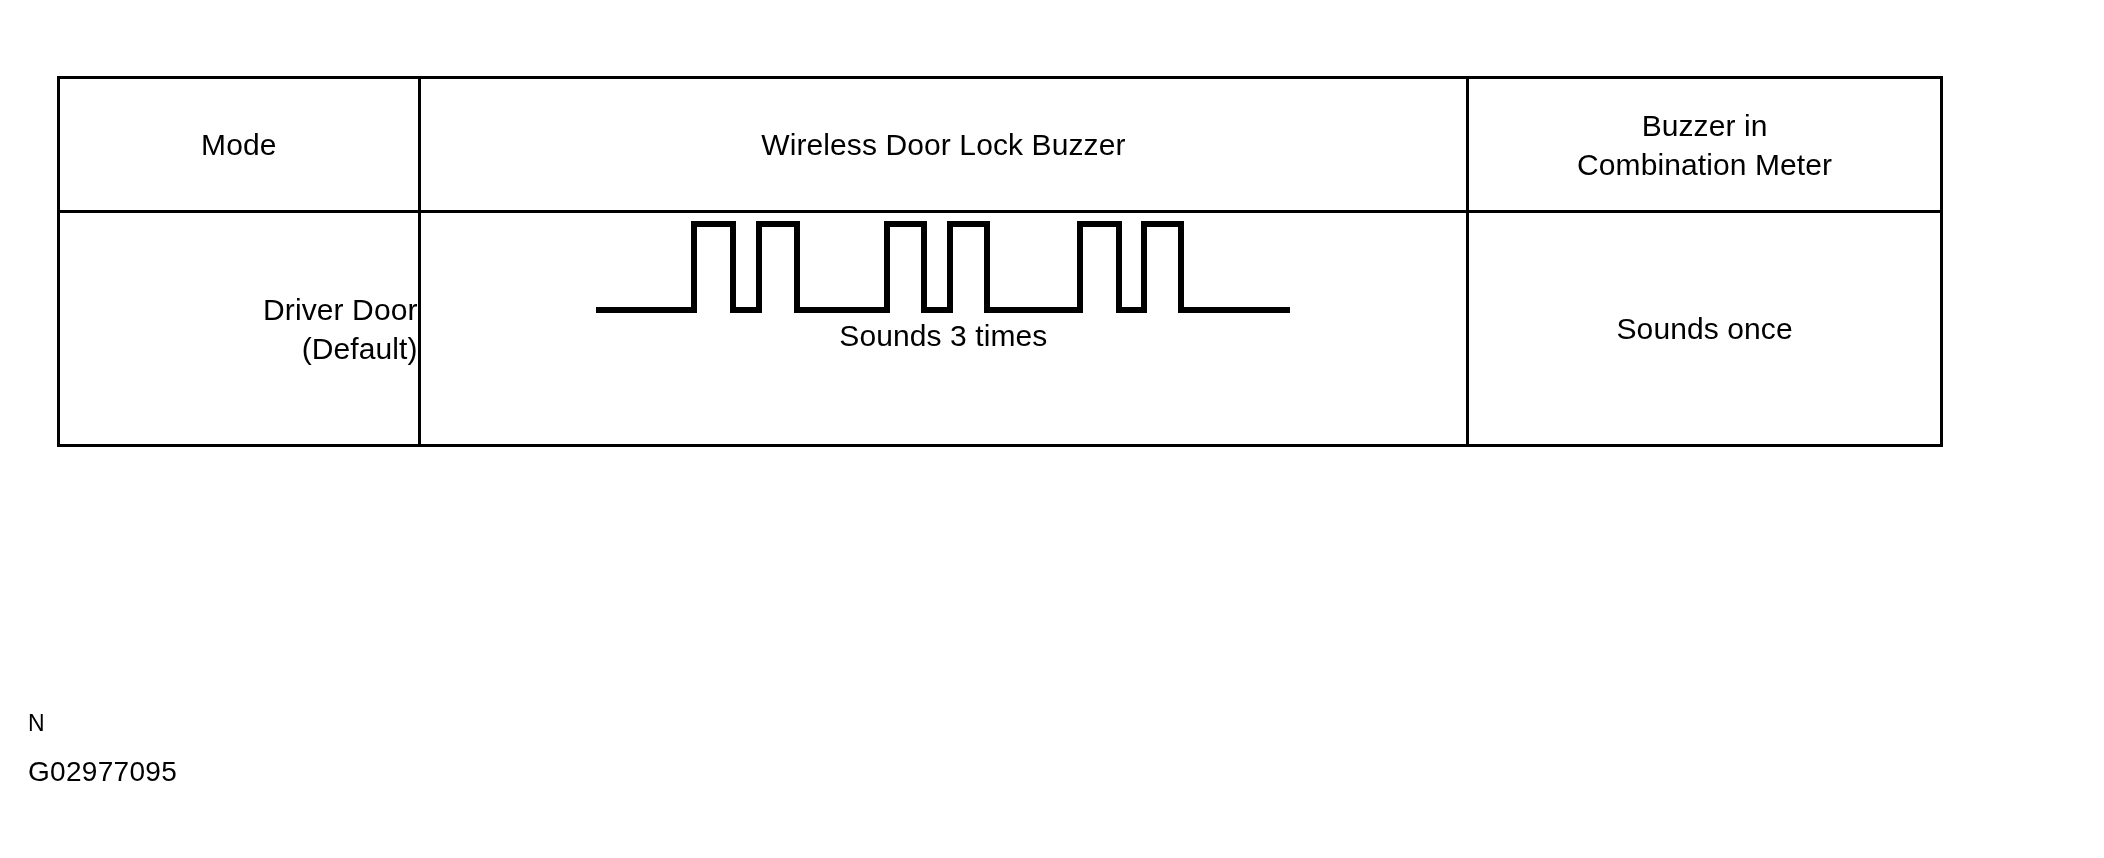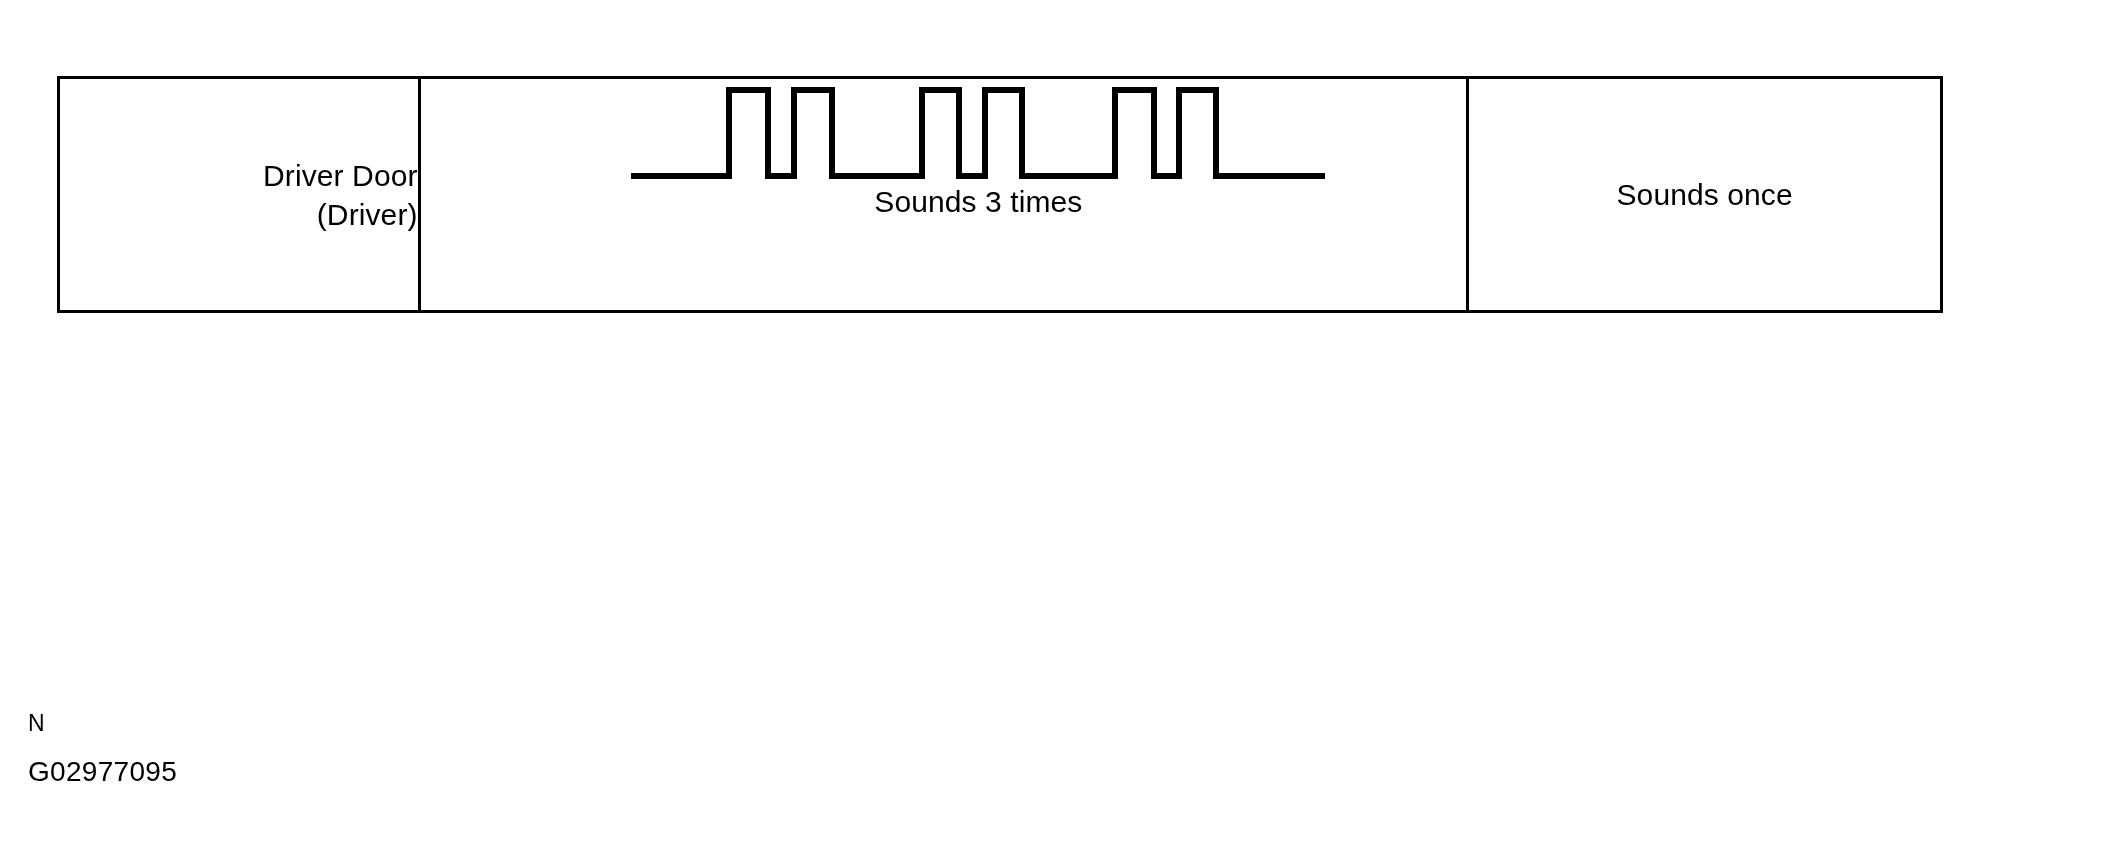"Mode" tr.head-row { html: none -> <tr> <td> <span>Mode</span> </td> <td> <span>Wireless Door Lock Buzzer</span> </td> <td> <span> <span>Buzzer in</span> <span>Combination Meter</span> </span> </td> </tr> }
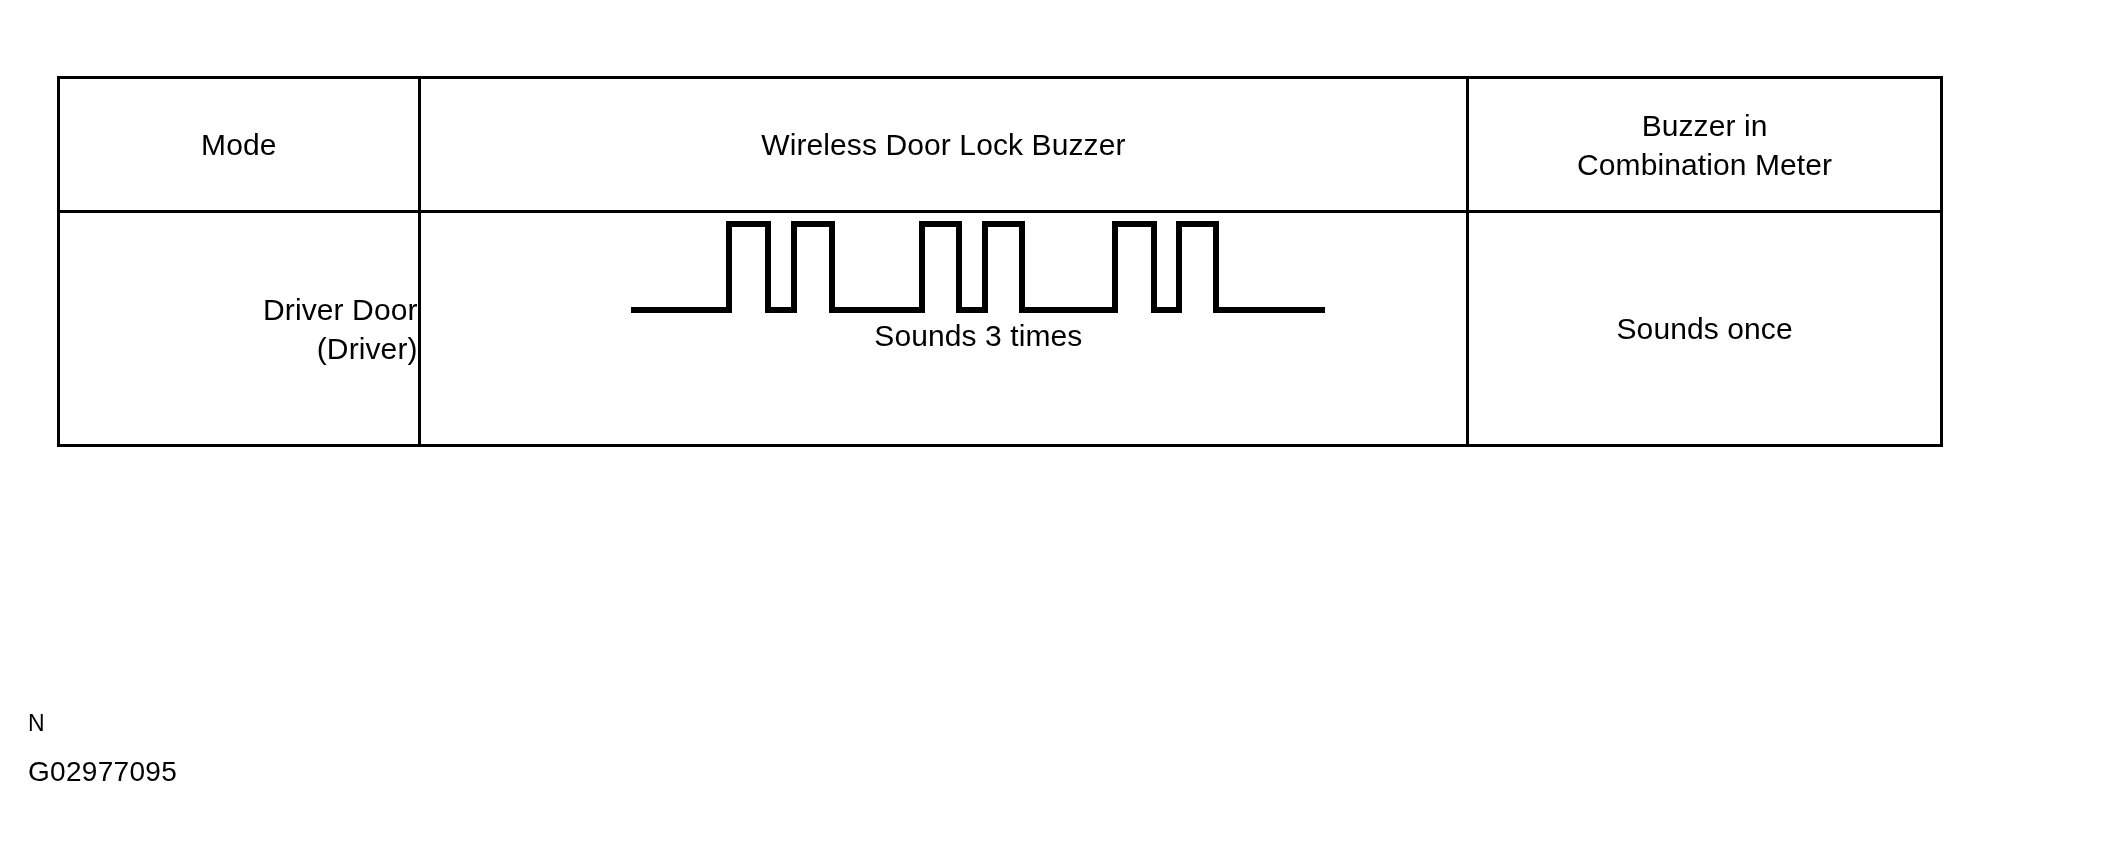"(Driver)" span.mode-line { text: Driver -> Default }
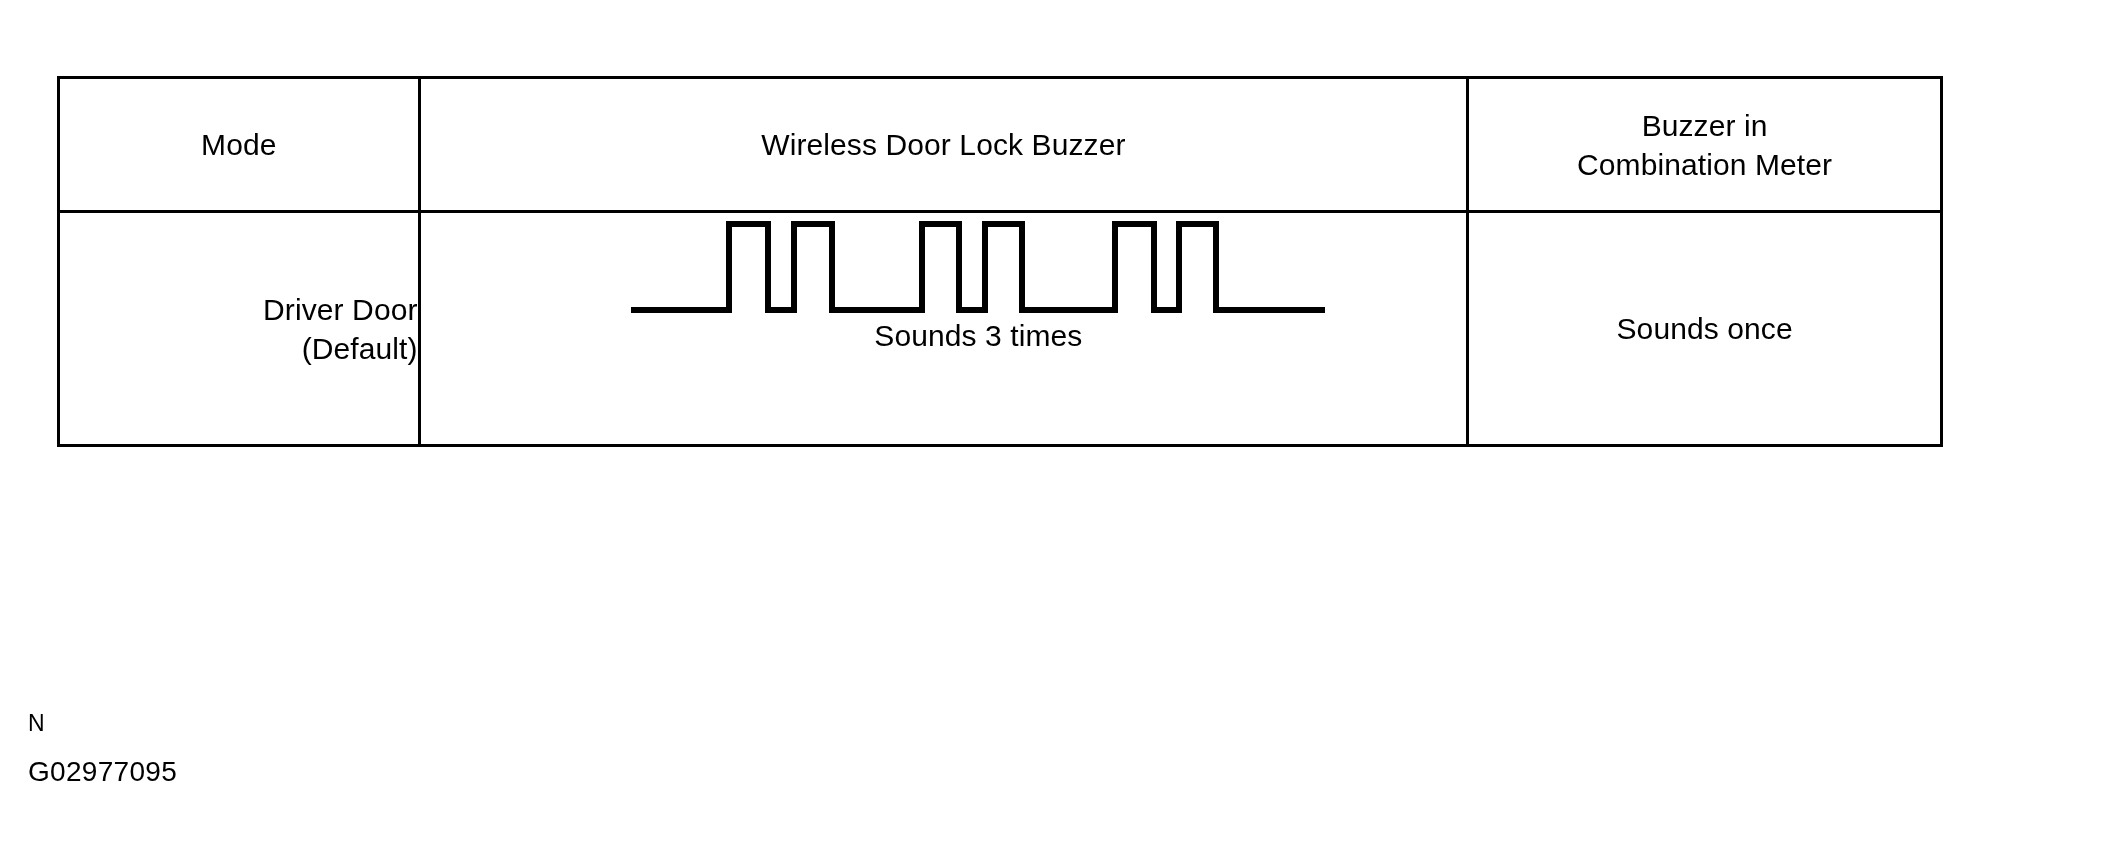"Sounds 3 times" .wave-wrap { margin-left: 35px -> none }
